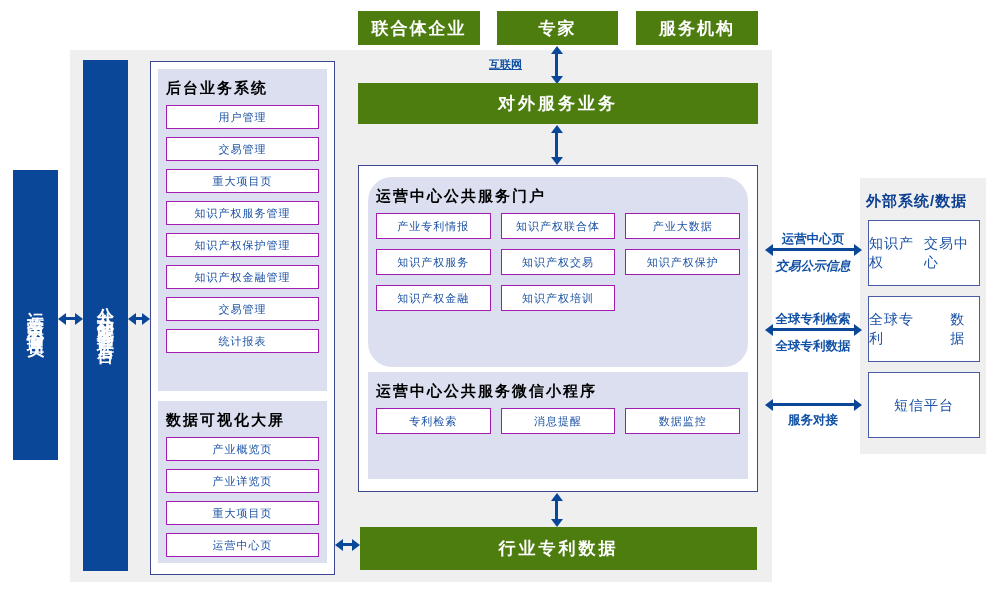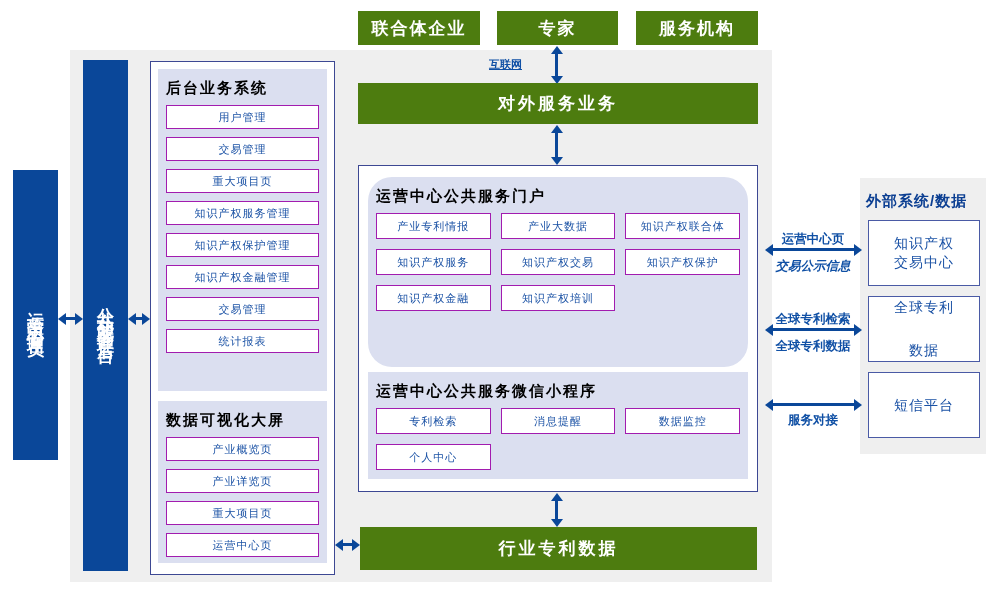"产业大数据" div.item { order: before "知识产权联合体" -> after "知识产权联合体" }
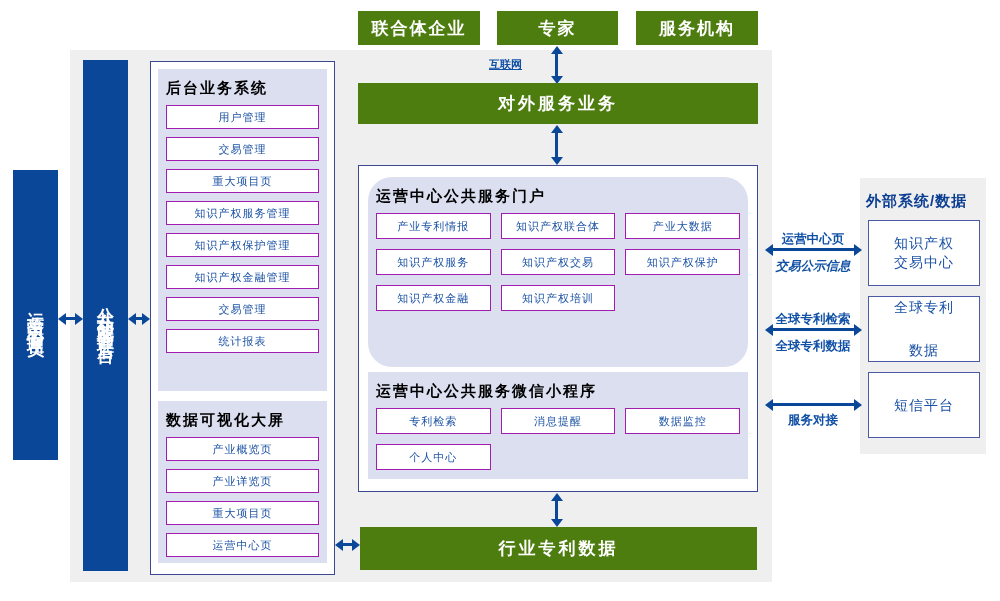"知识产权" .ext-box { flex-direction: column -> row }
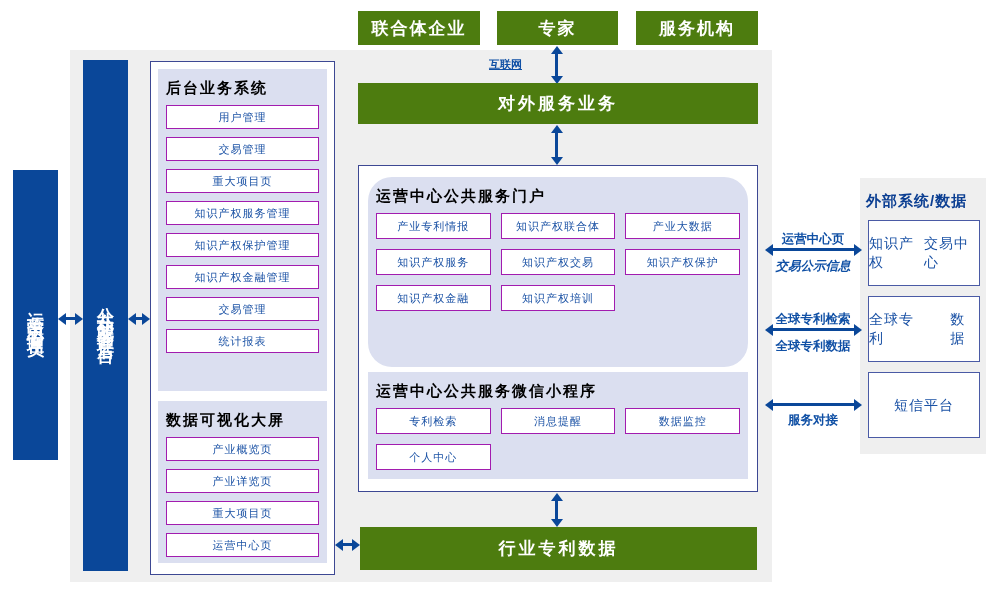"个人中心" div.item { html: <div>个人中心</div> -> none }
